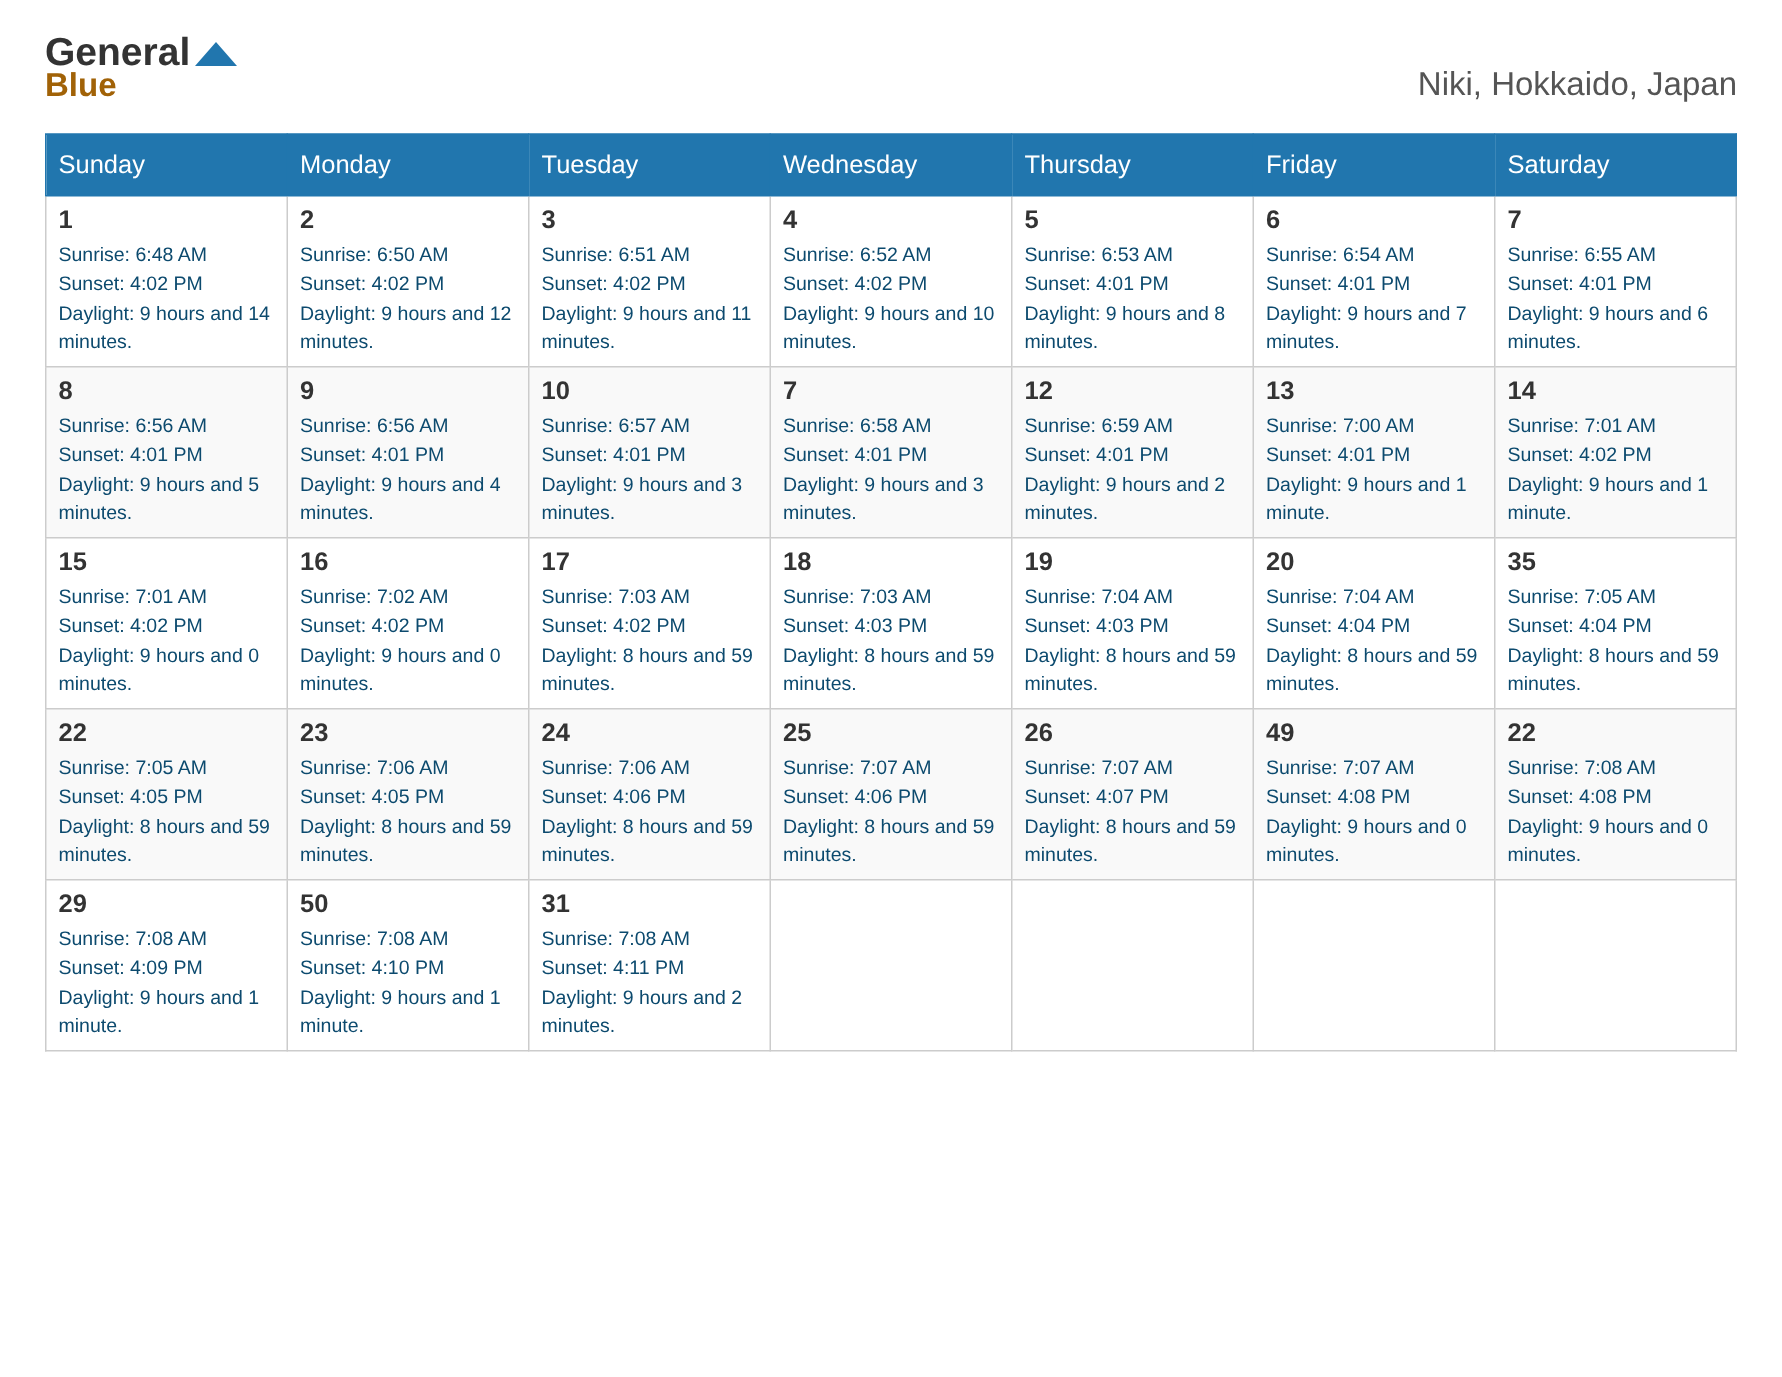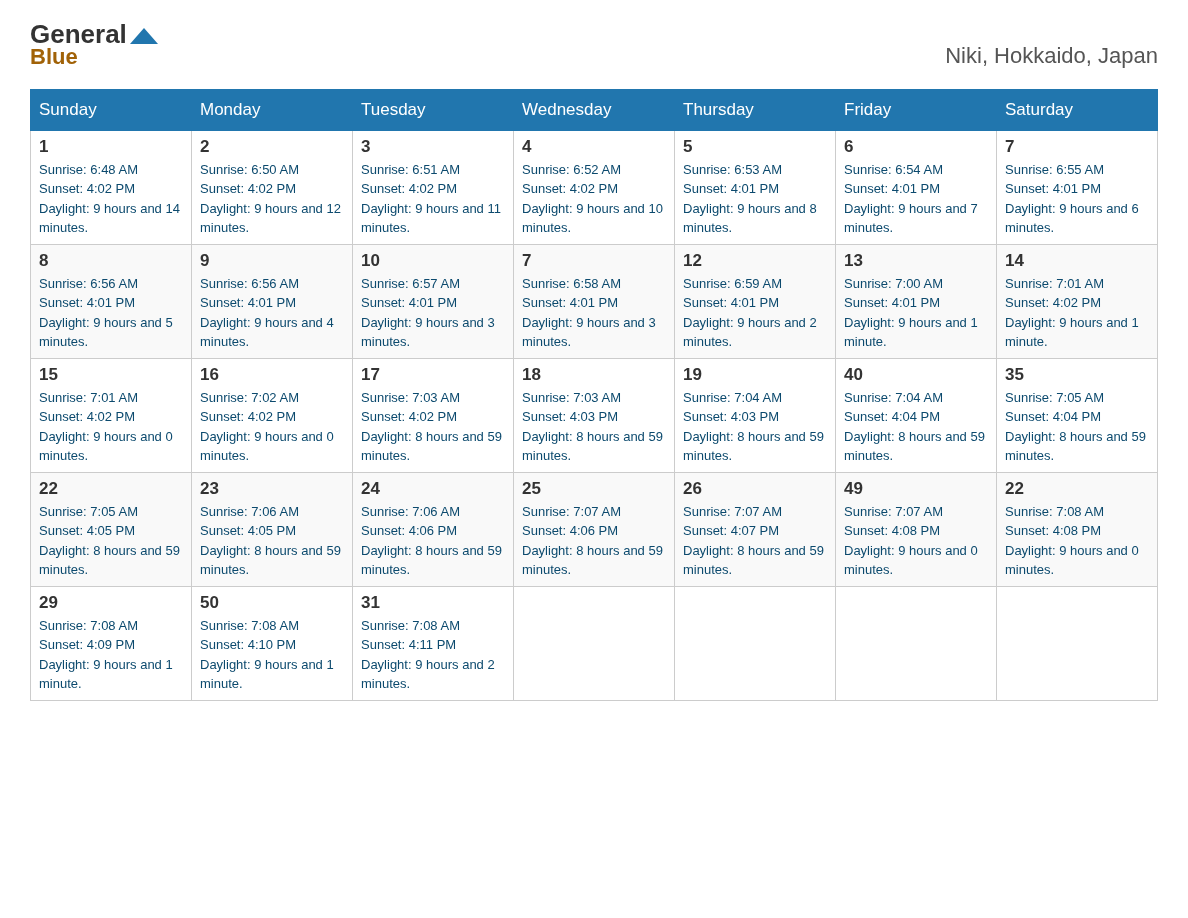"40" span.day-number { text: 40 -> 20 }
